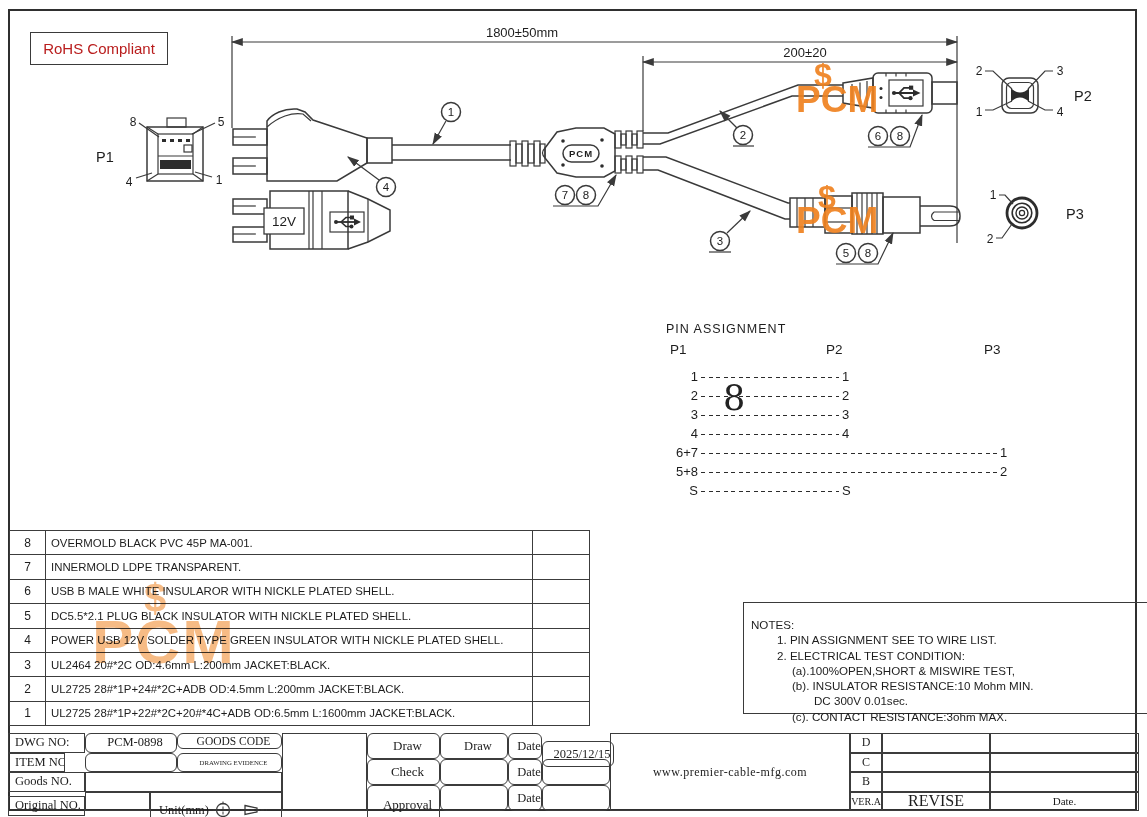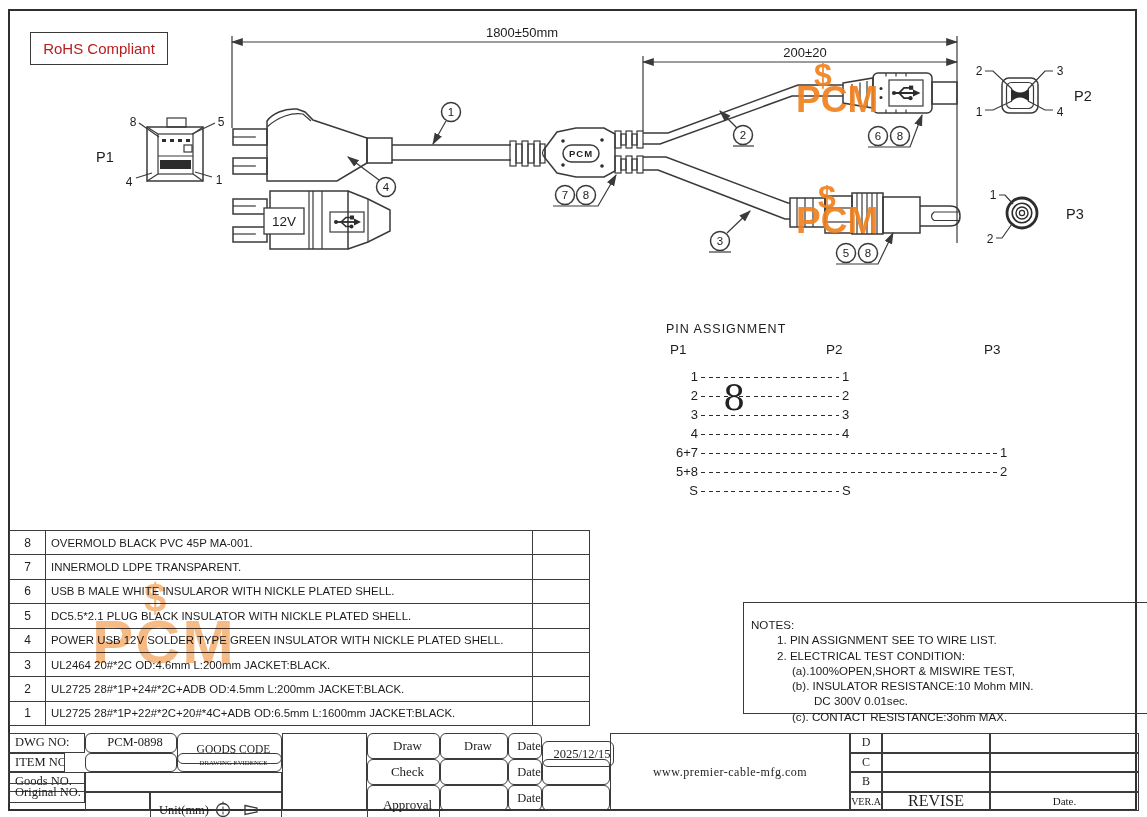"GOODS CODE" div.cell { height: 31px -> 16px }
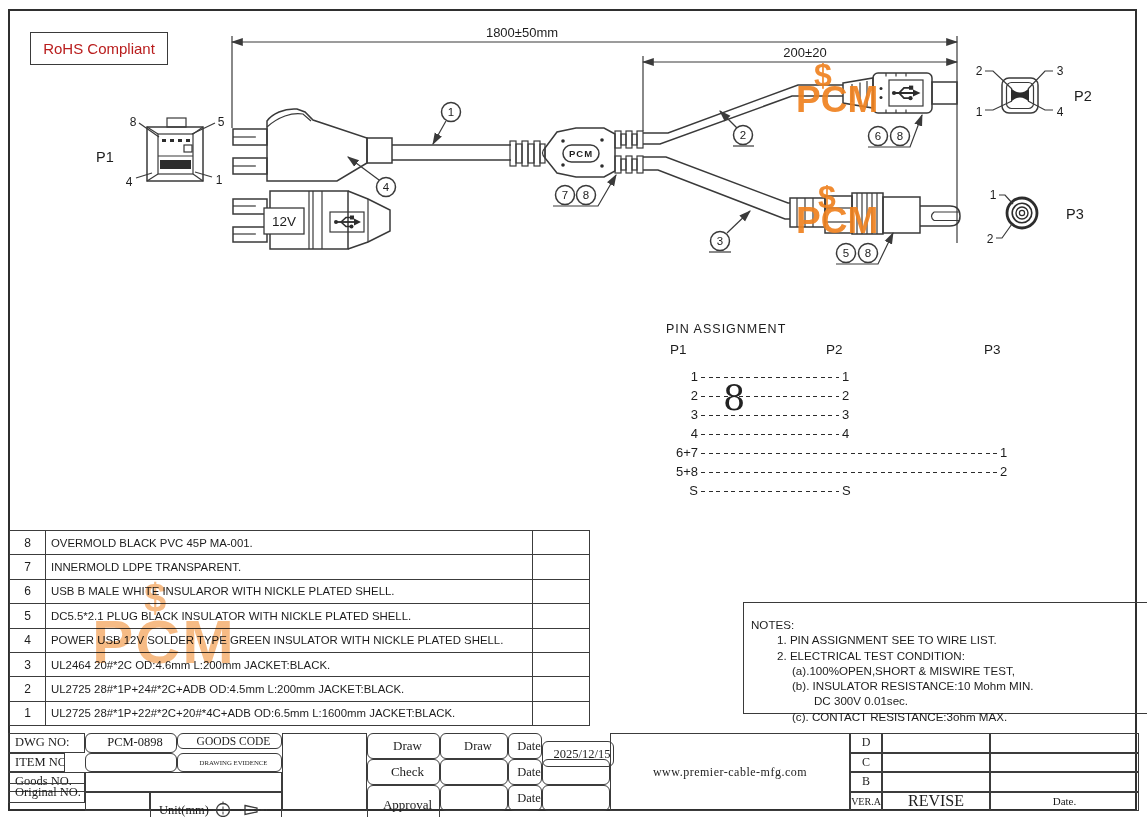"Original NO." div.cell { top: 50px -> 63px }
